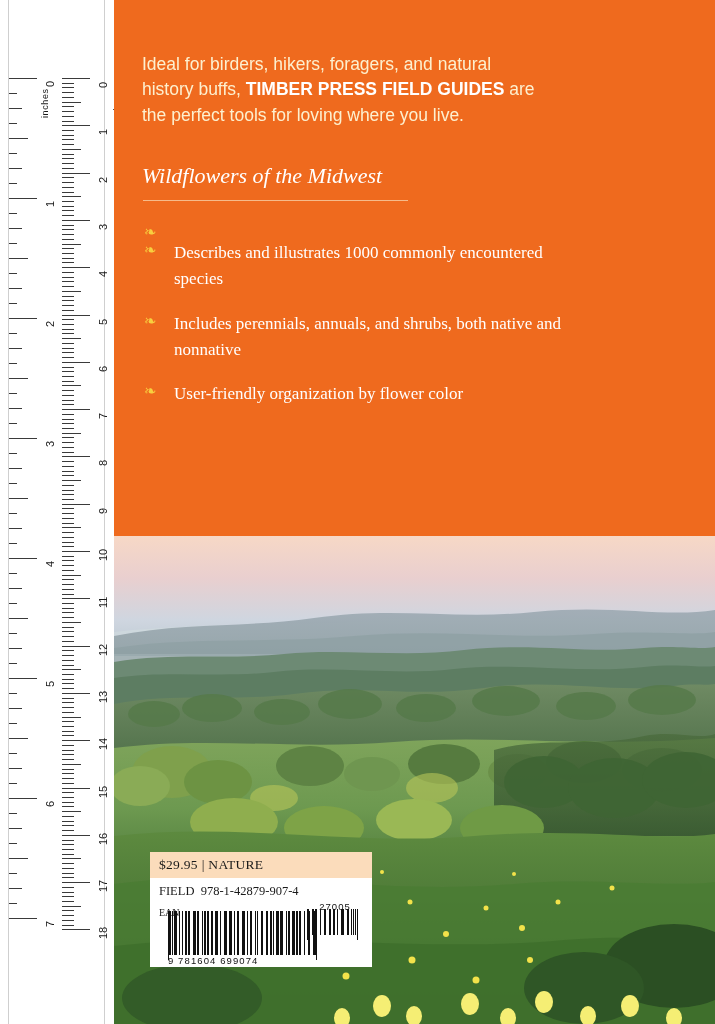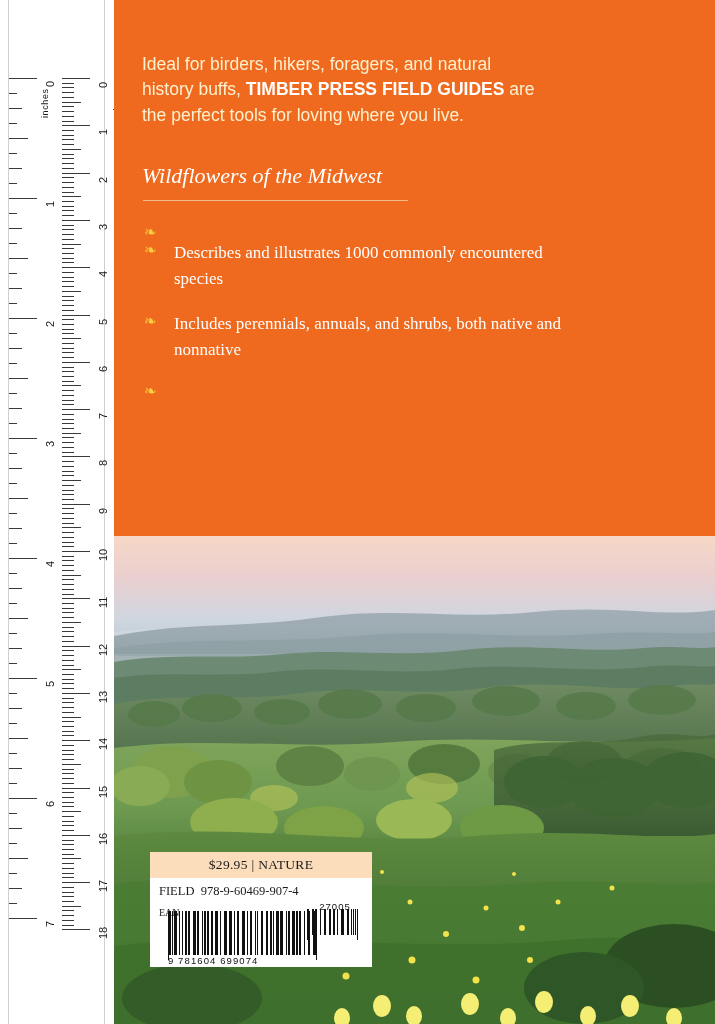"User-friendly organization by flower" span { html: none -> <span>User-friendly organization by flower color</span> }
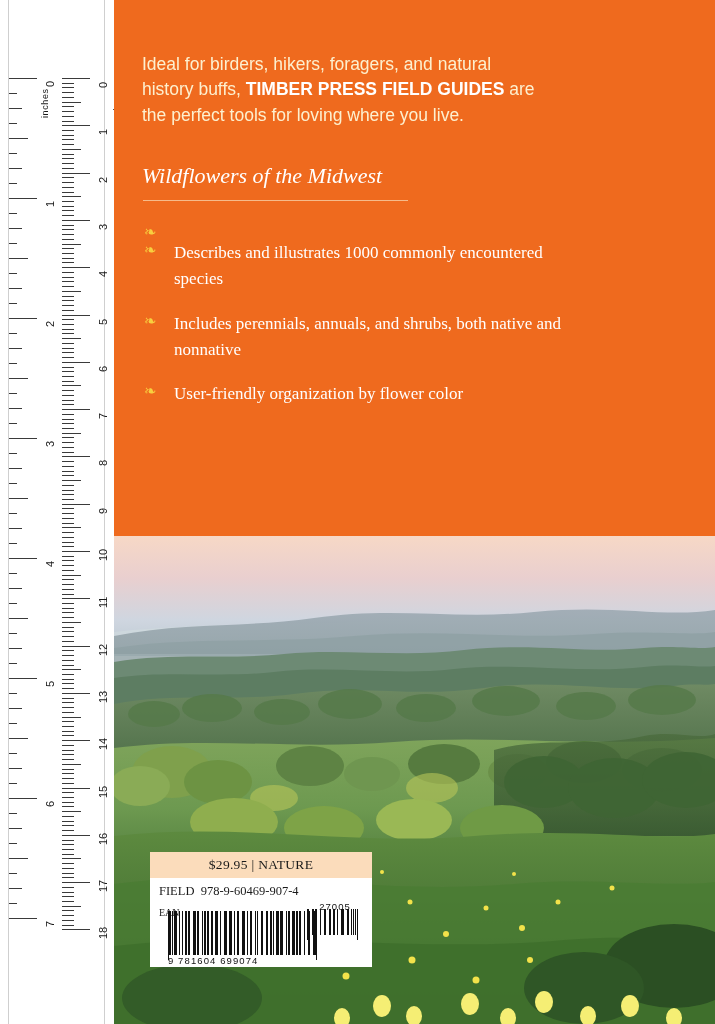"$29.95 | NATURE" #price-row { text-align: center -> none }
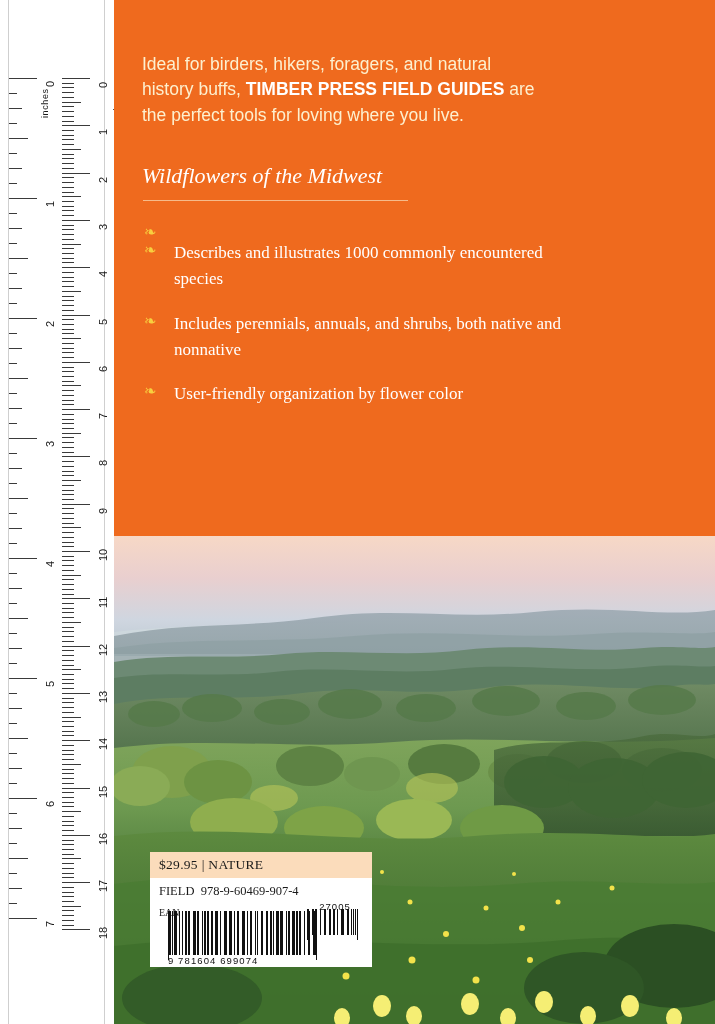"978-9-60469-907-4" span { text: 978-9-60469-907-4 -> 978-1-42879-907-4 }
